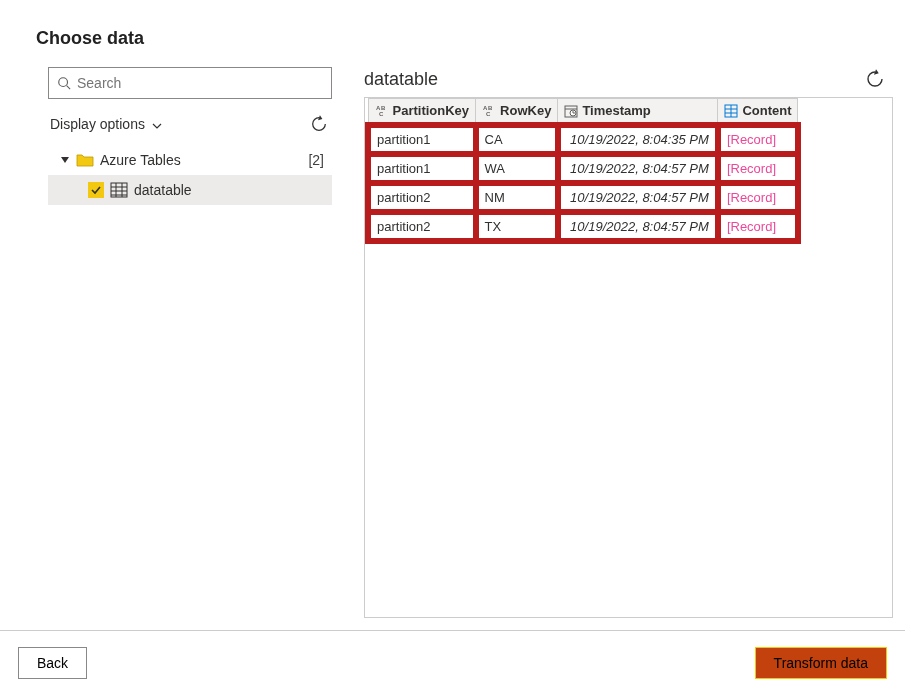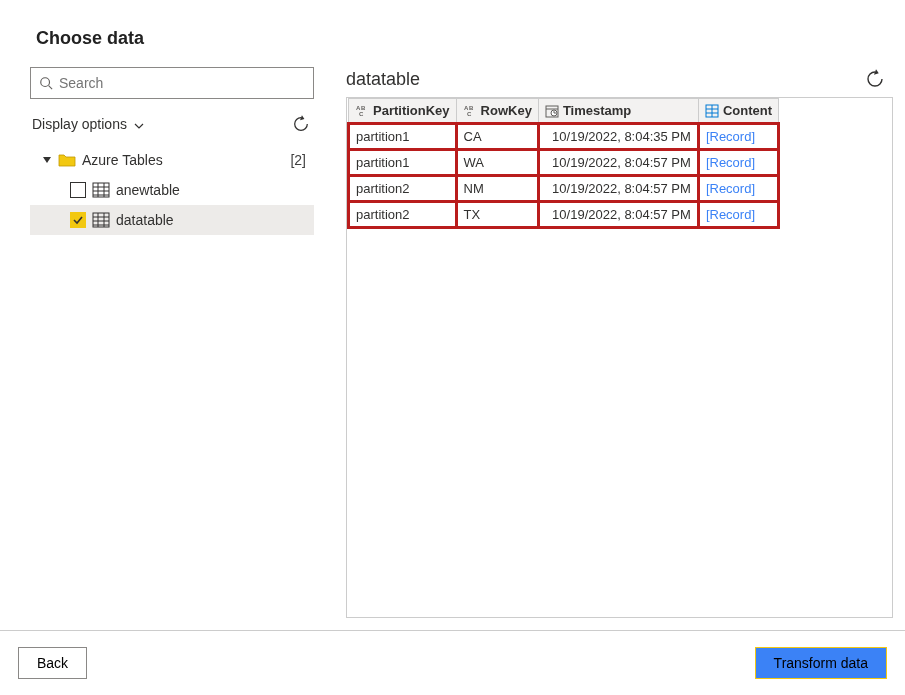"Search" .main { padding: 0 12px 12px 30px -> 0 12px 12px 48px }
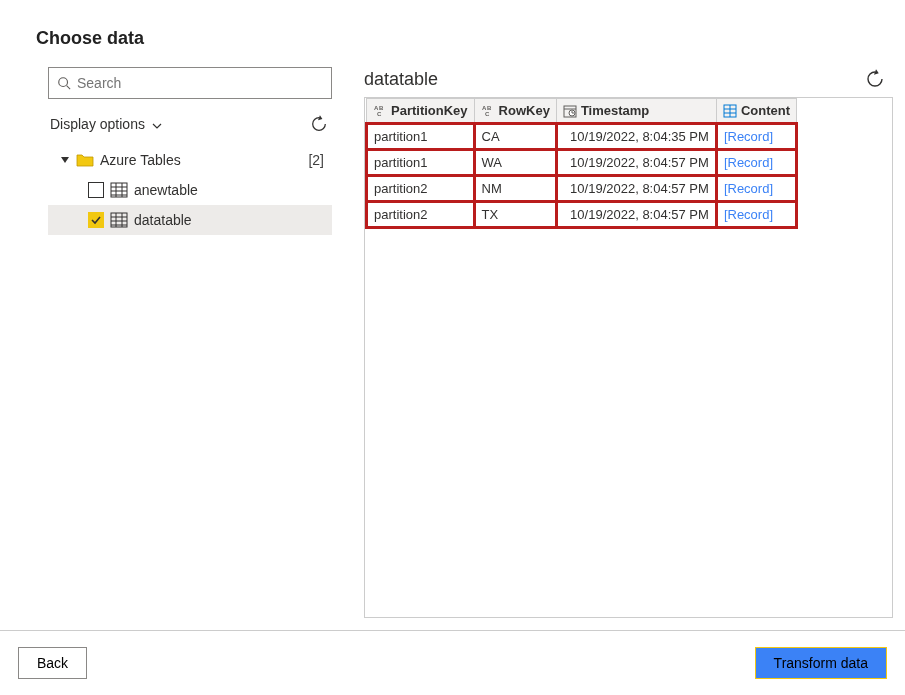"partition1" table.preview-table td { border: 3px solid #b91c1c -> 6px solid #b91c1c }
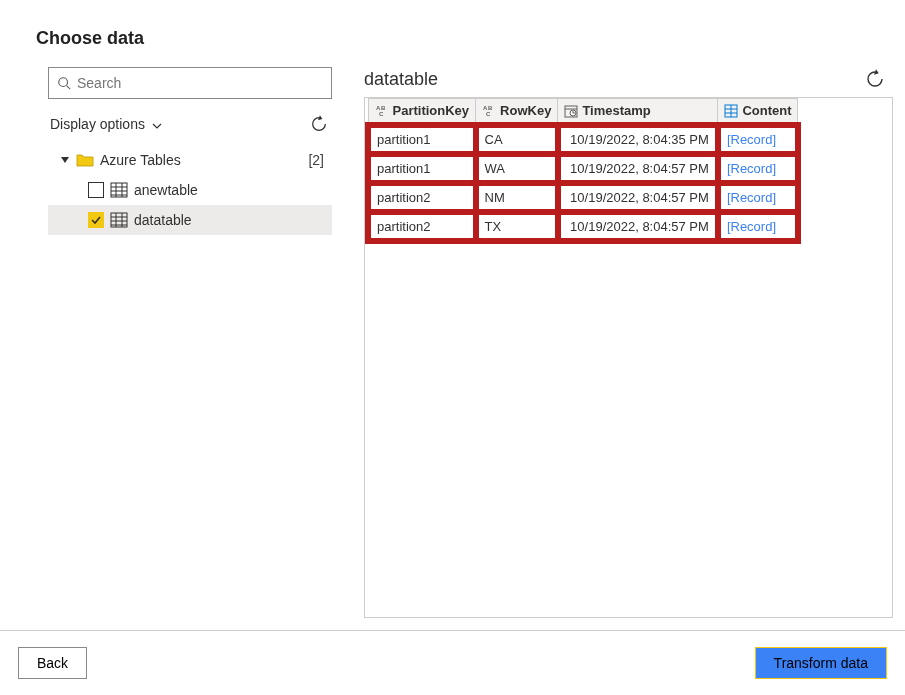"10/19/2022, 8:04:35 PM" .col-ts { font-style: none -> italic }
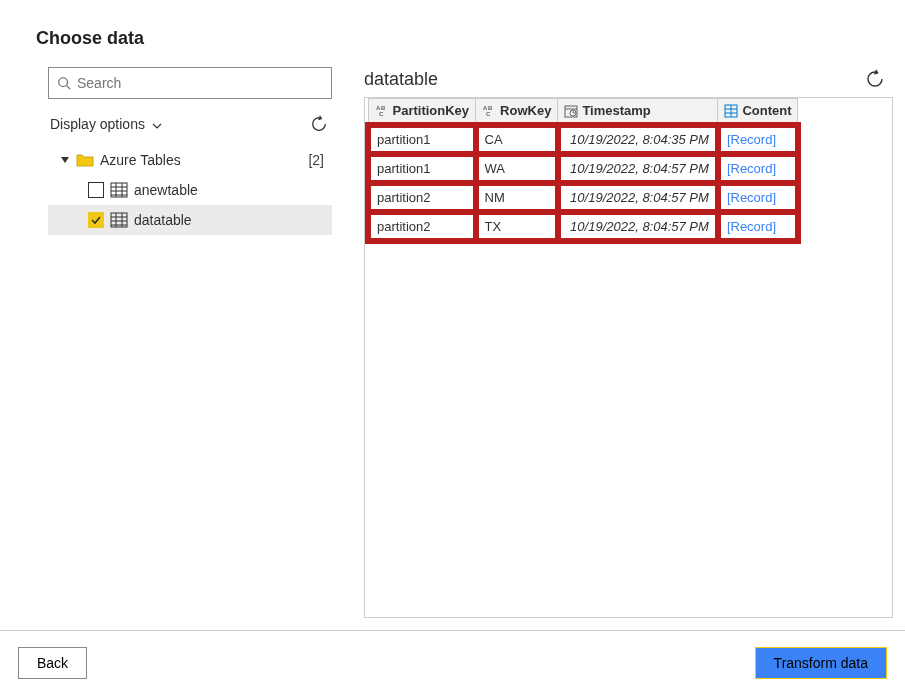"[Record]" .record-link { color: #3b82f6 -> #ec4899 }
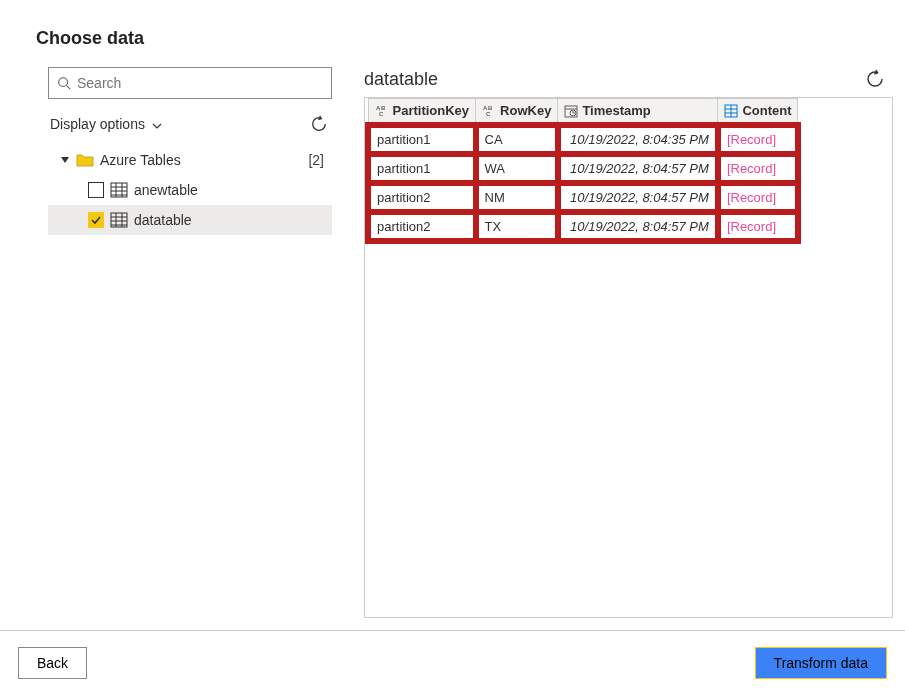"anewtable" div.tree-node { html: <div> <span></span> <span> <svg> <rect></rect> <line></line> <line></line> <line></line> <line></line> <line></line> </svg> </span> <span>anewtable</span> </div> -> none }
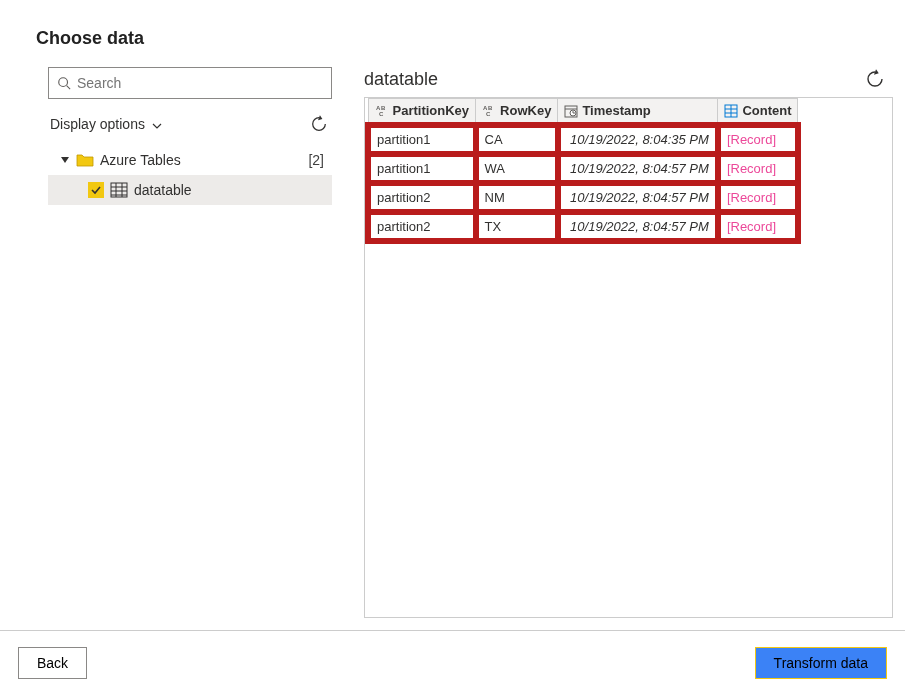"Transform data" .btn.primary { background: #3b82f6 -> #c2410c }
